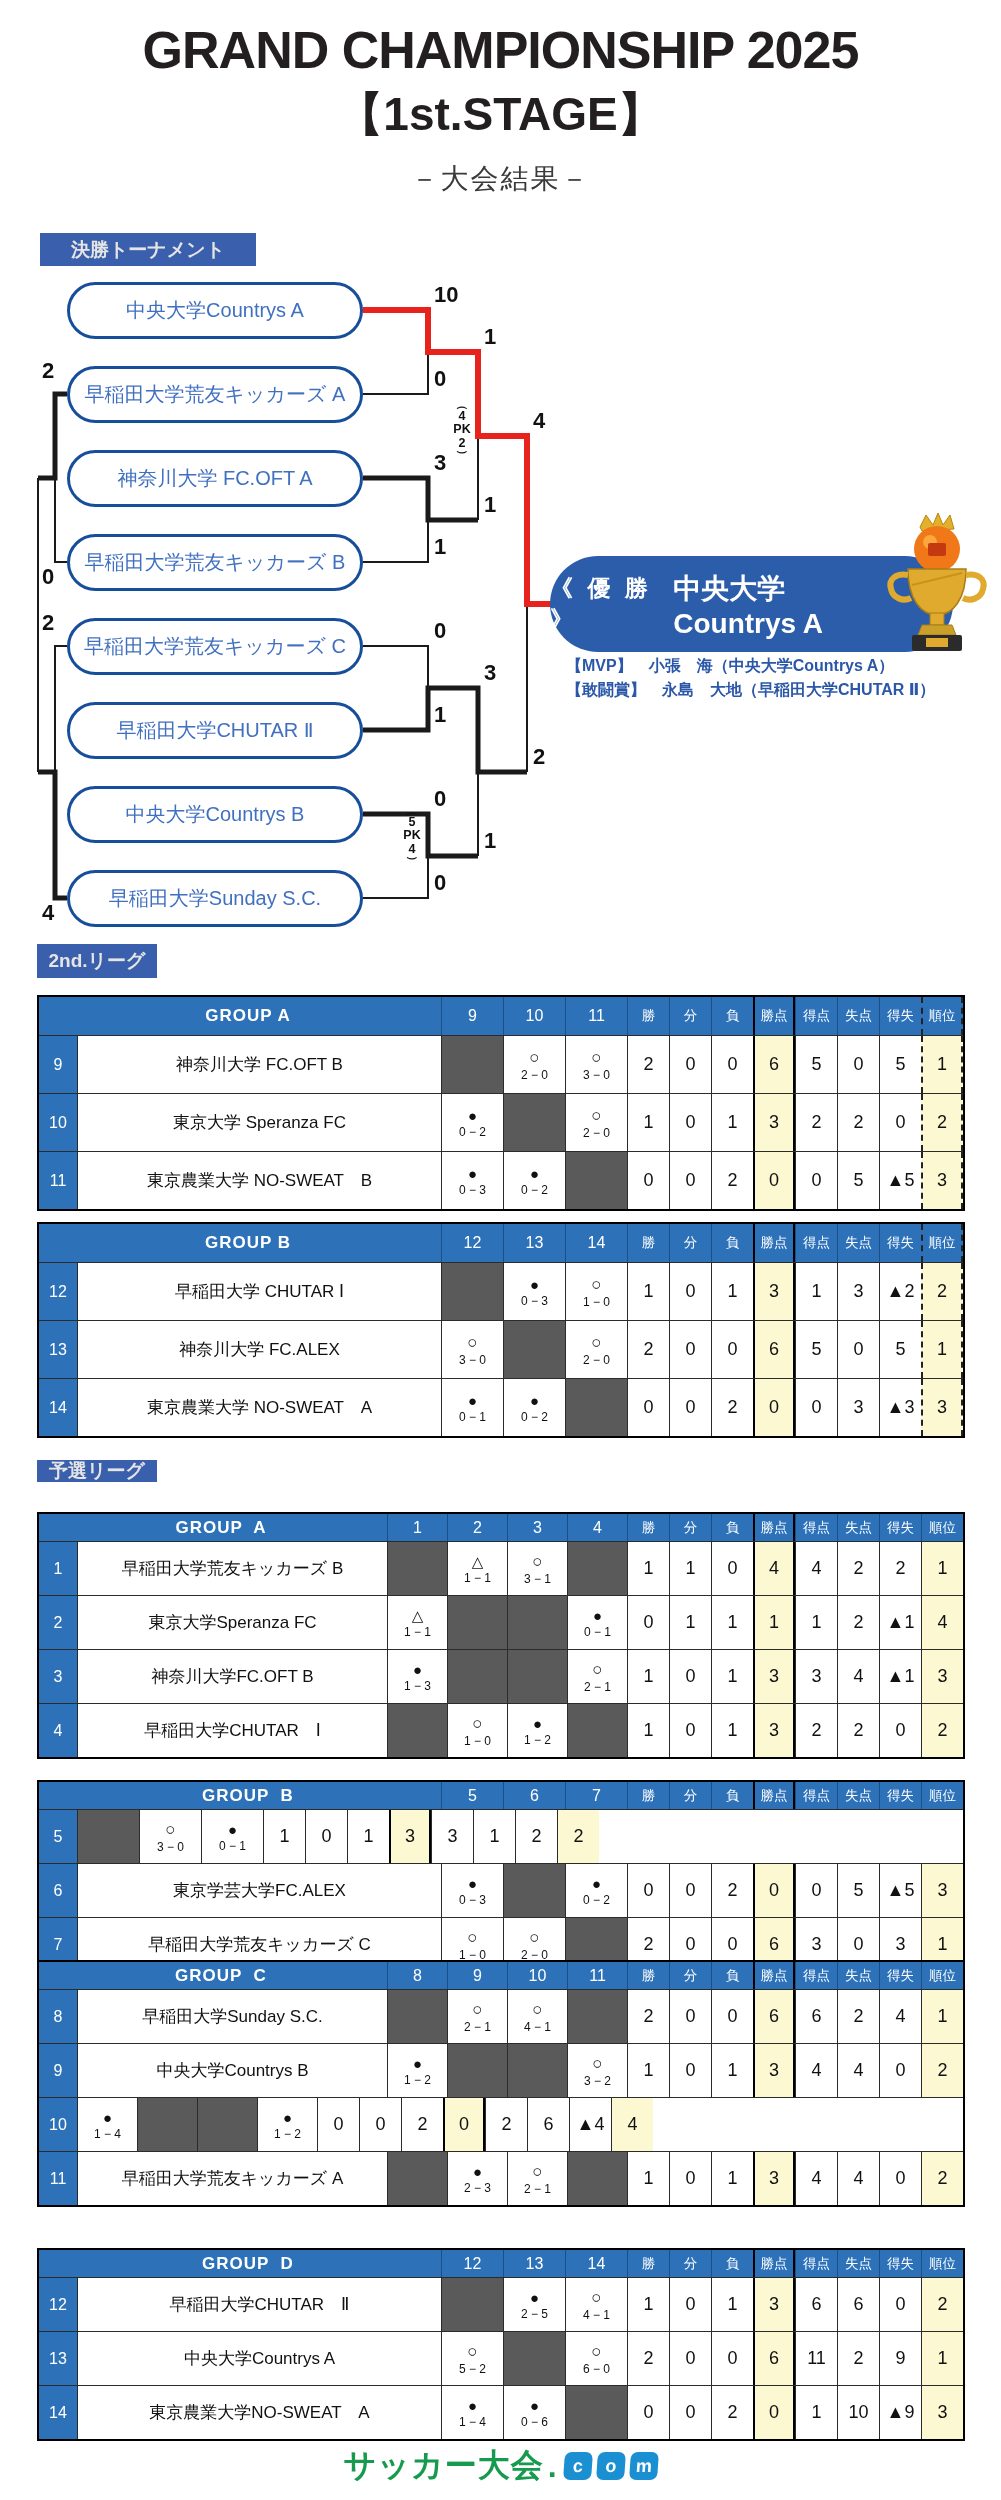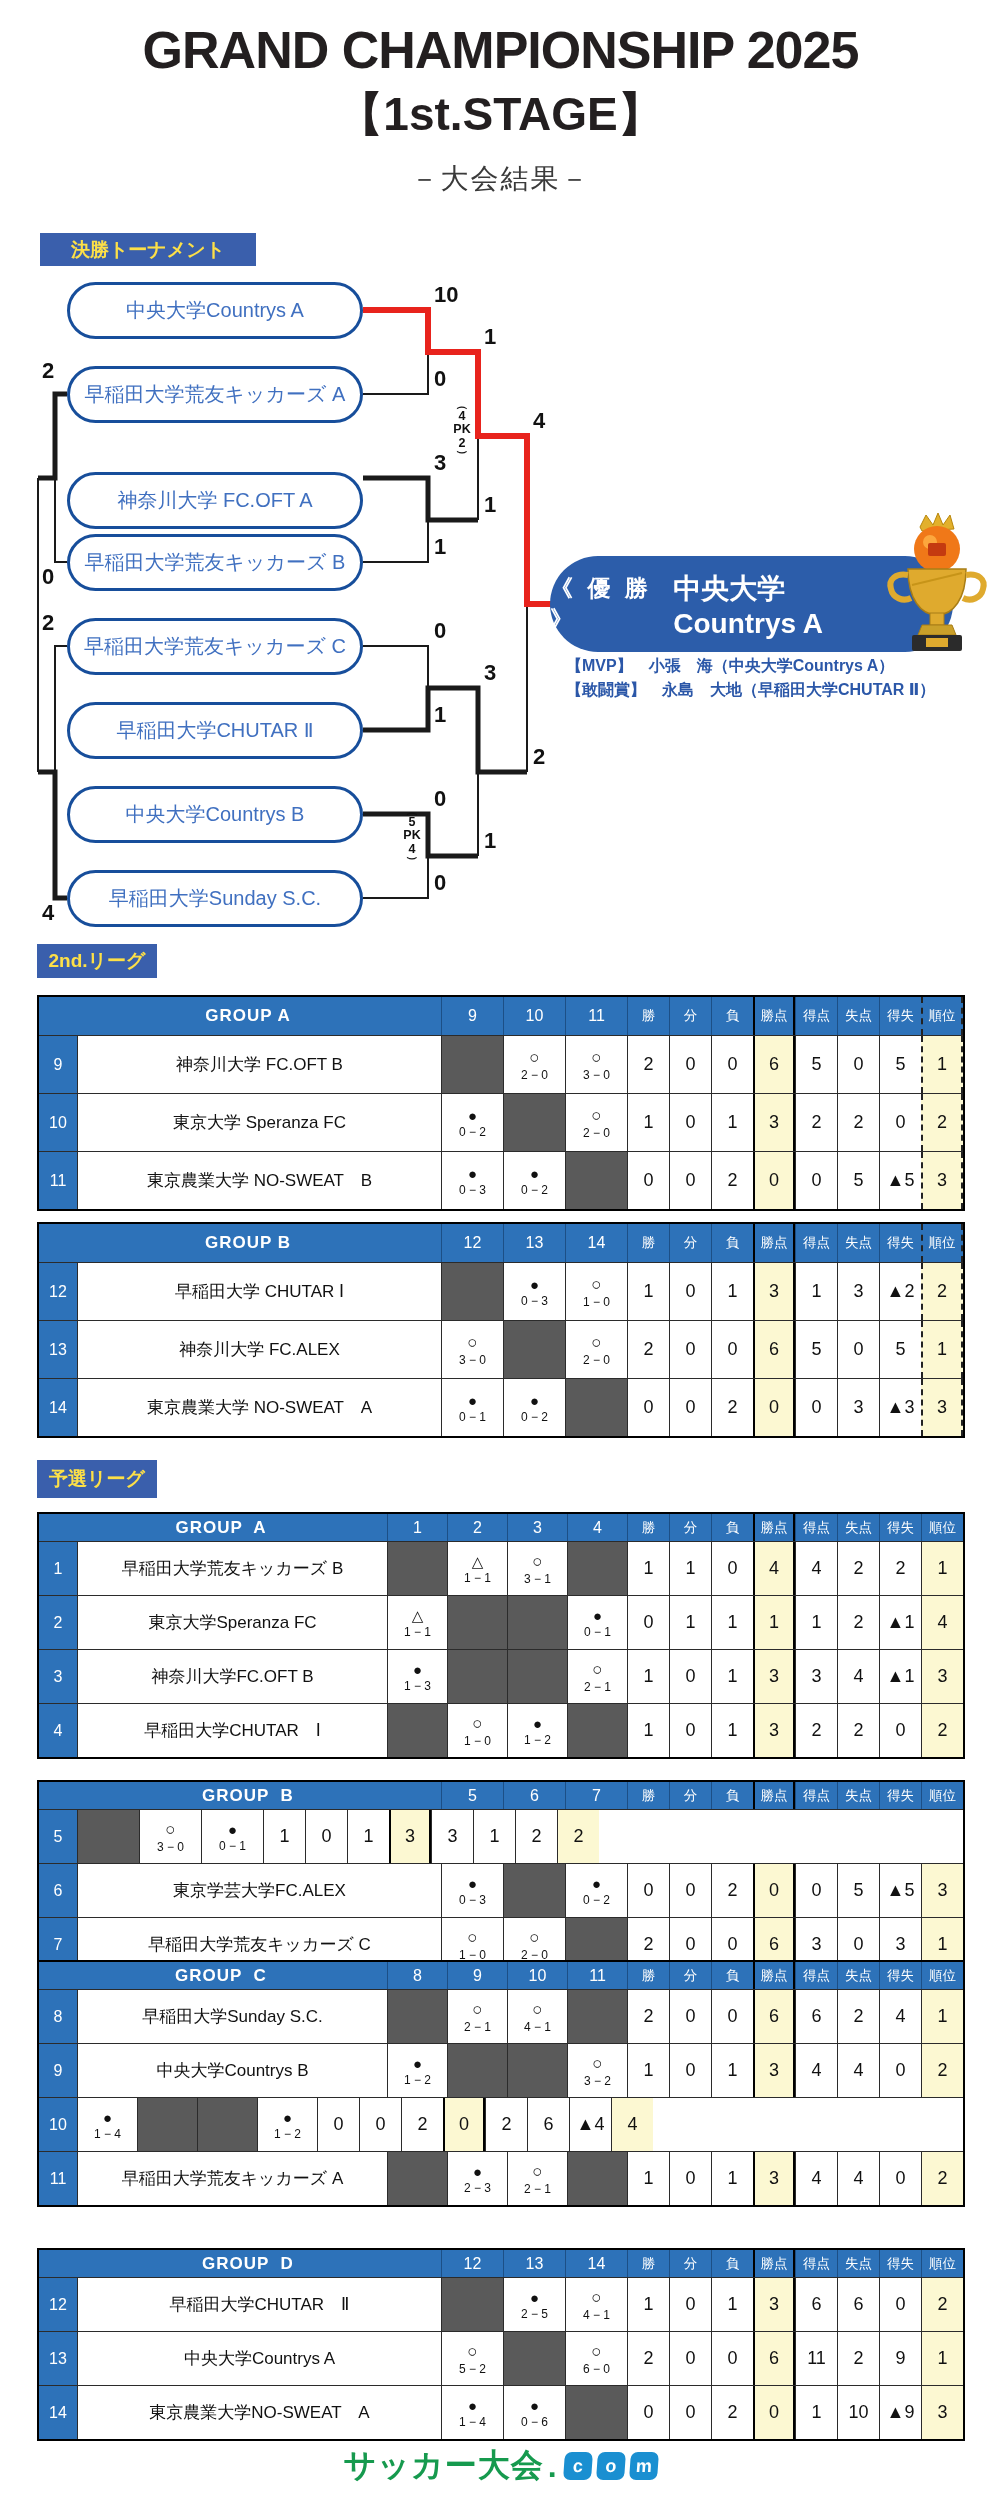"決勝トーナメント" .sec-label { color: #fde047 -> #e5e5e5 }
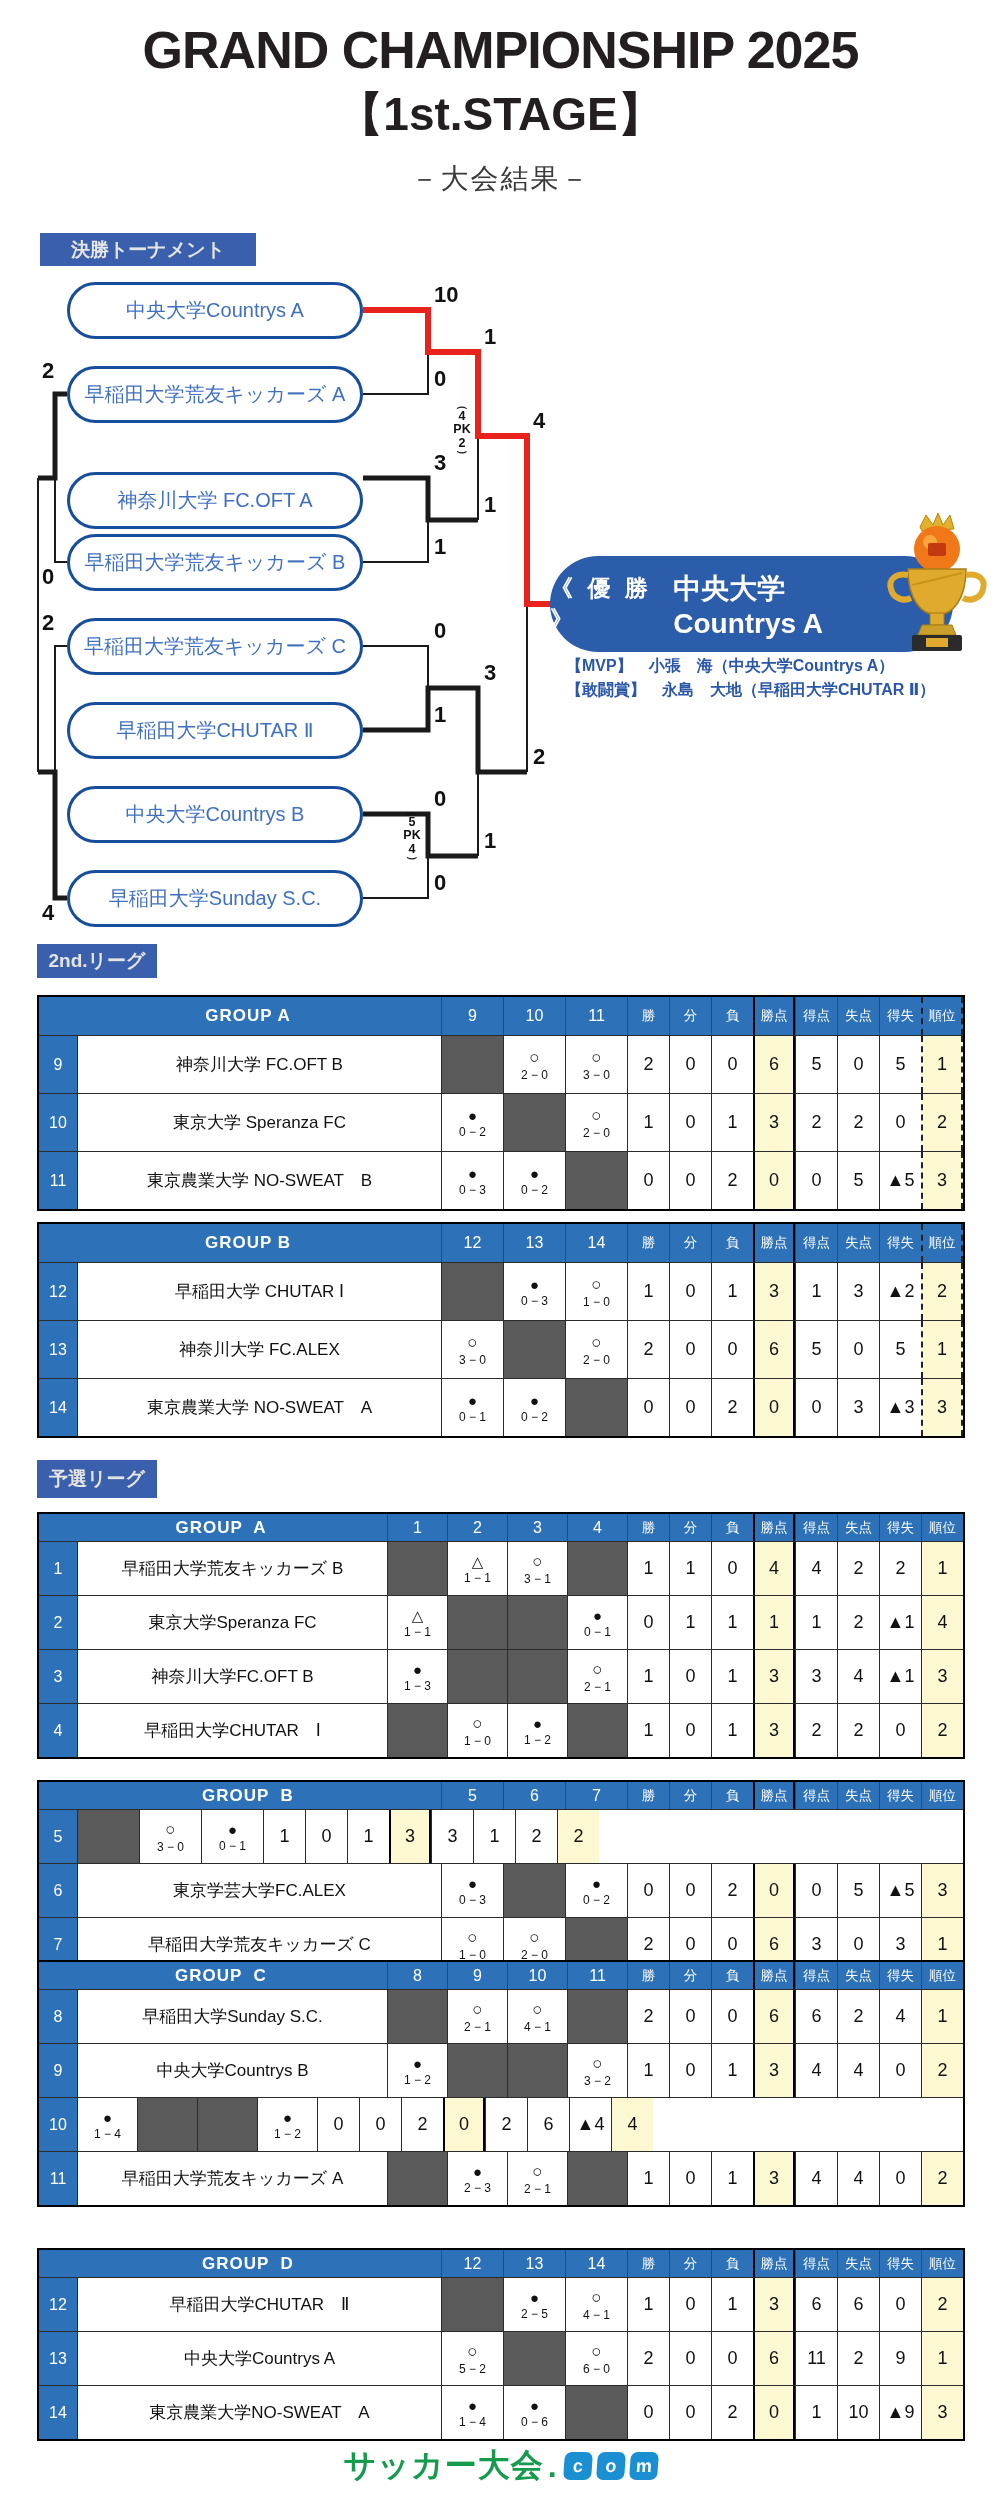"神奈川大学 FC.OFT A" div.abs { margin-top: 22px -> none }
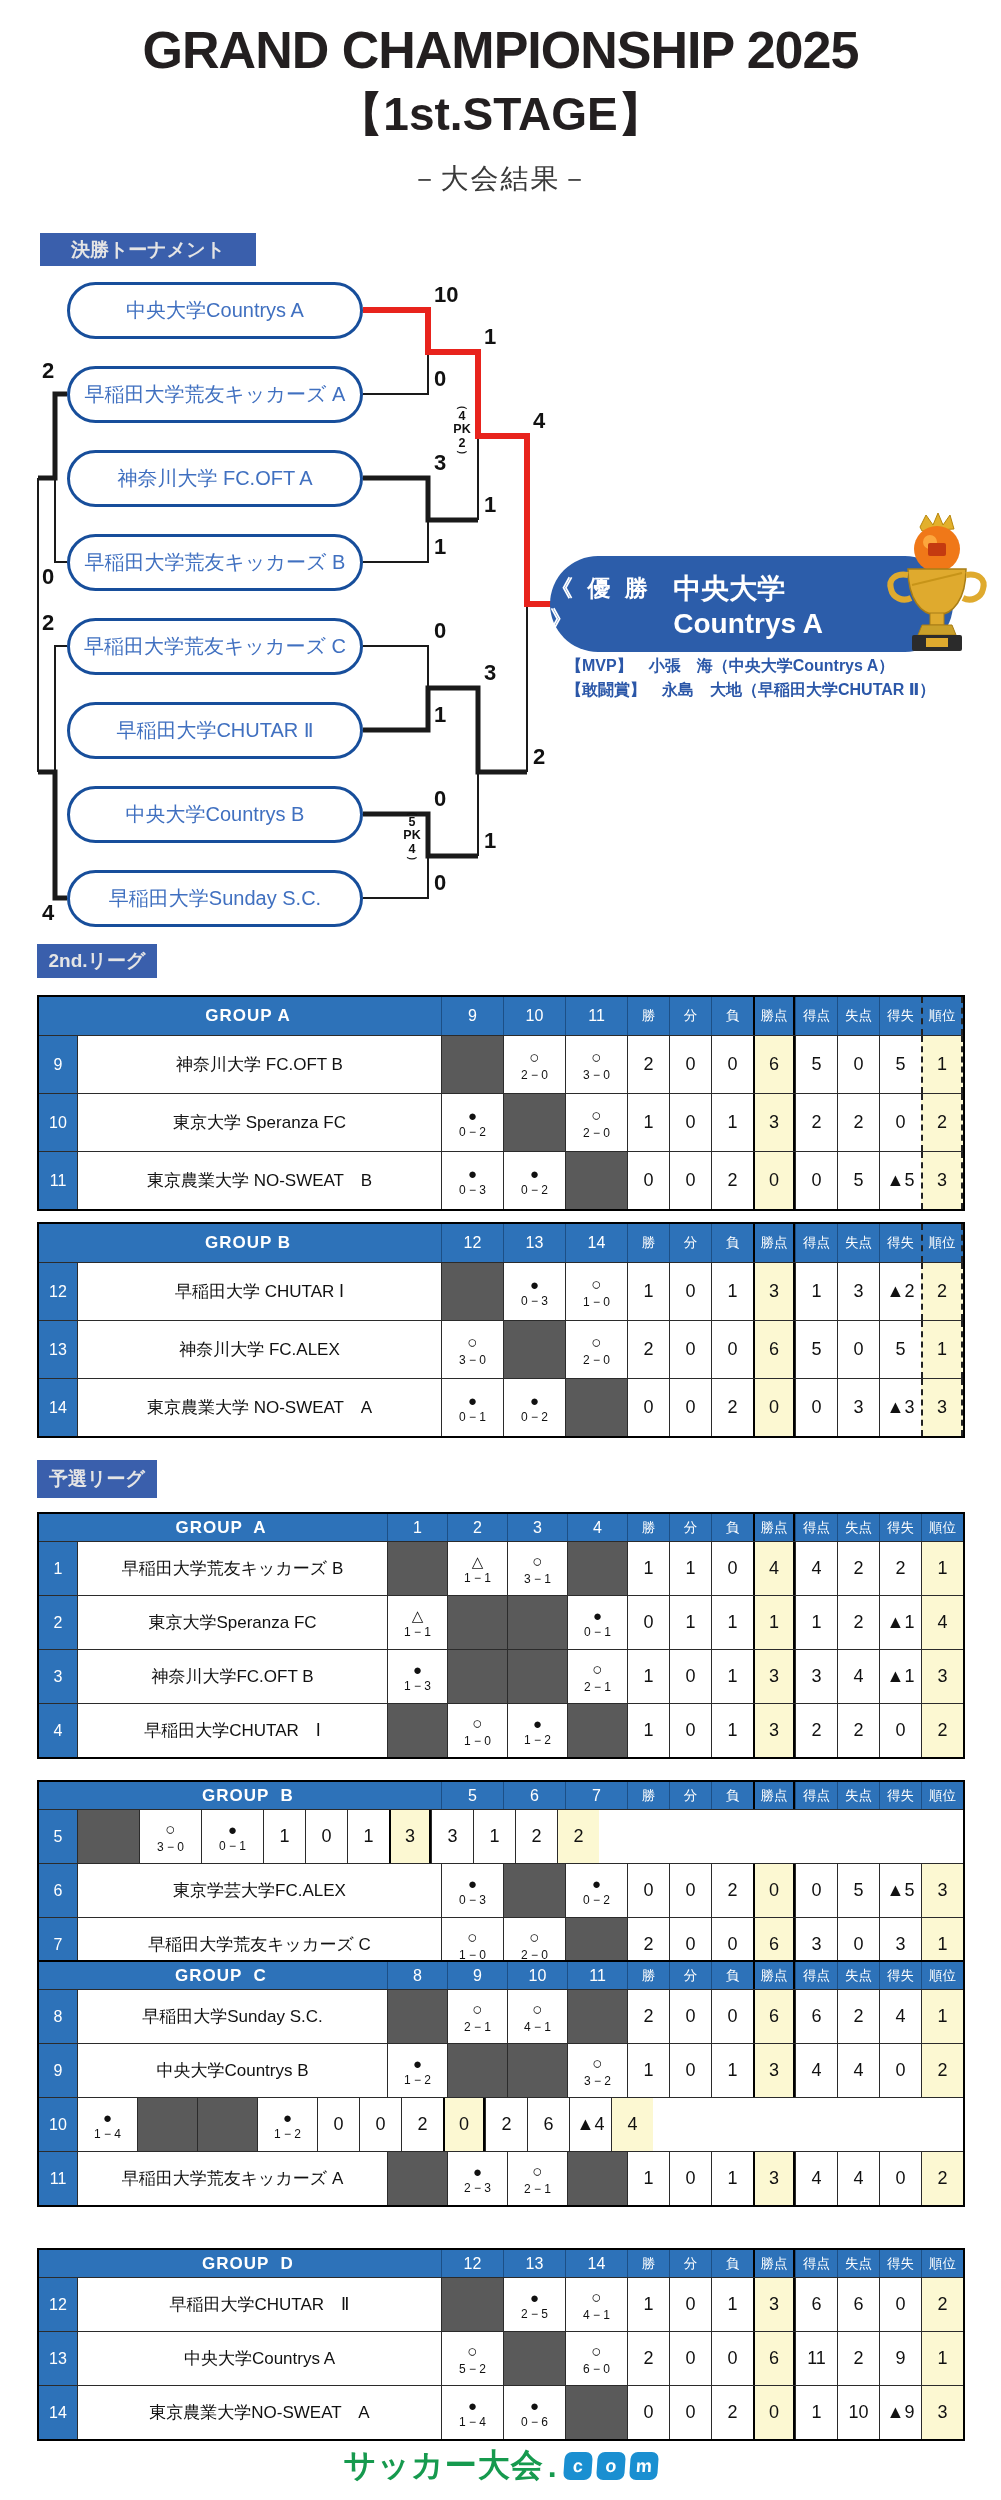"予選リーグ" div.abs { height: 38px -> 22px }
